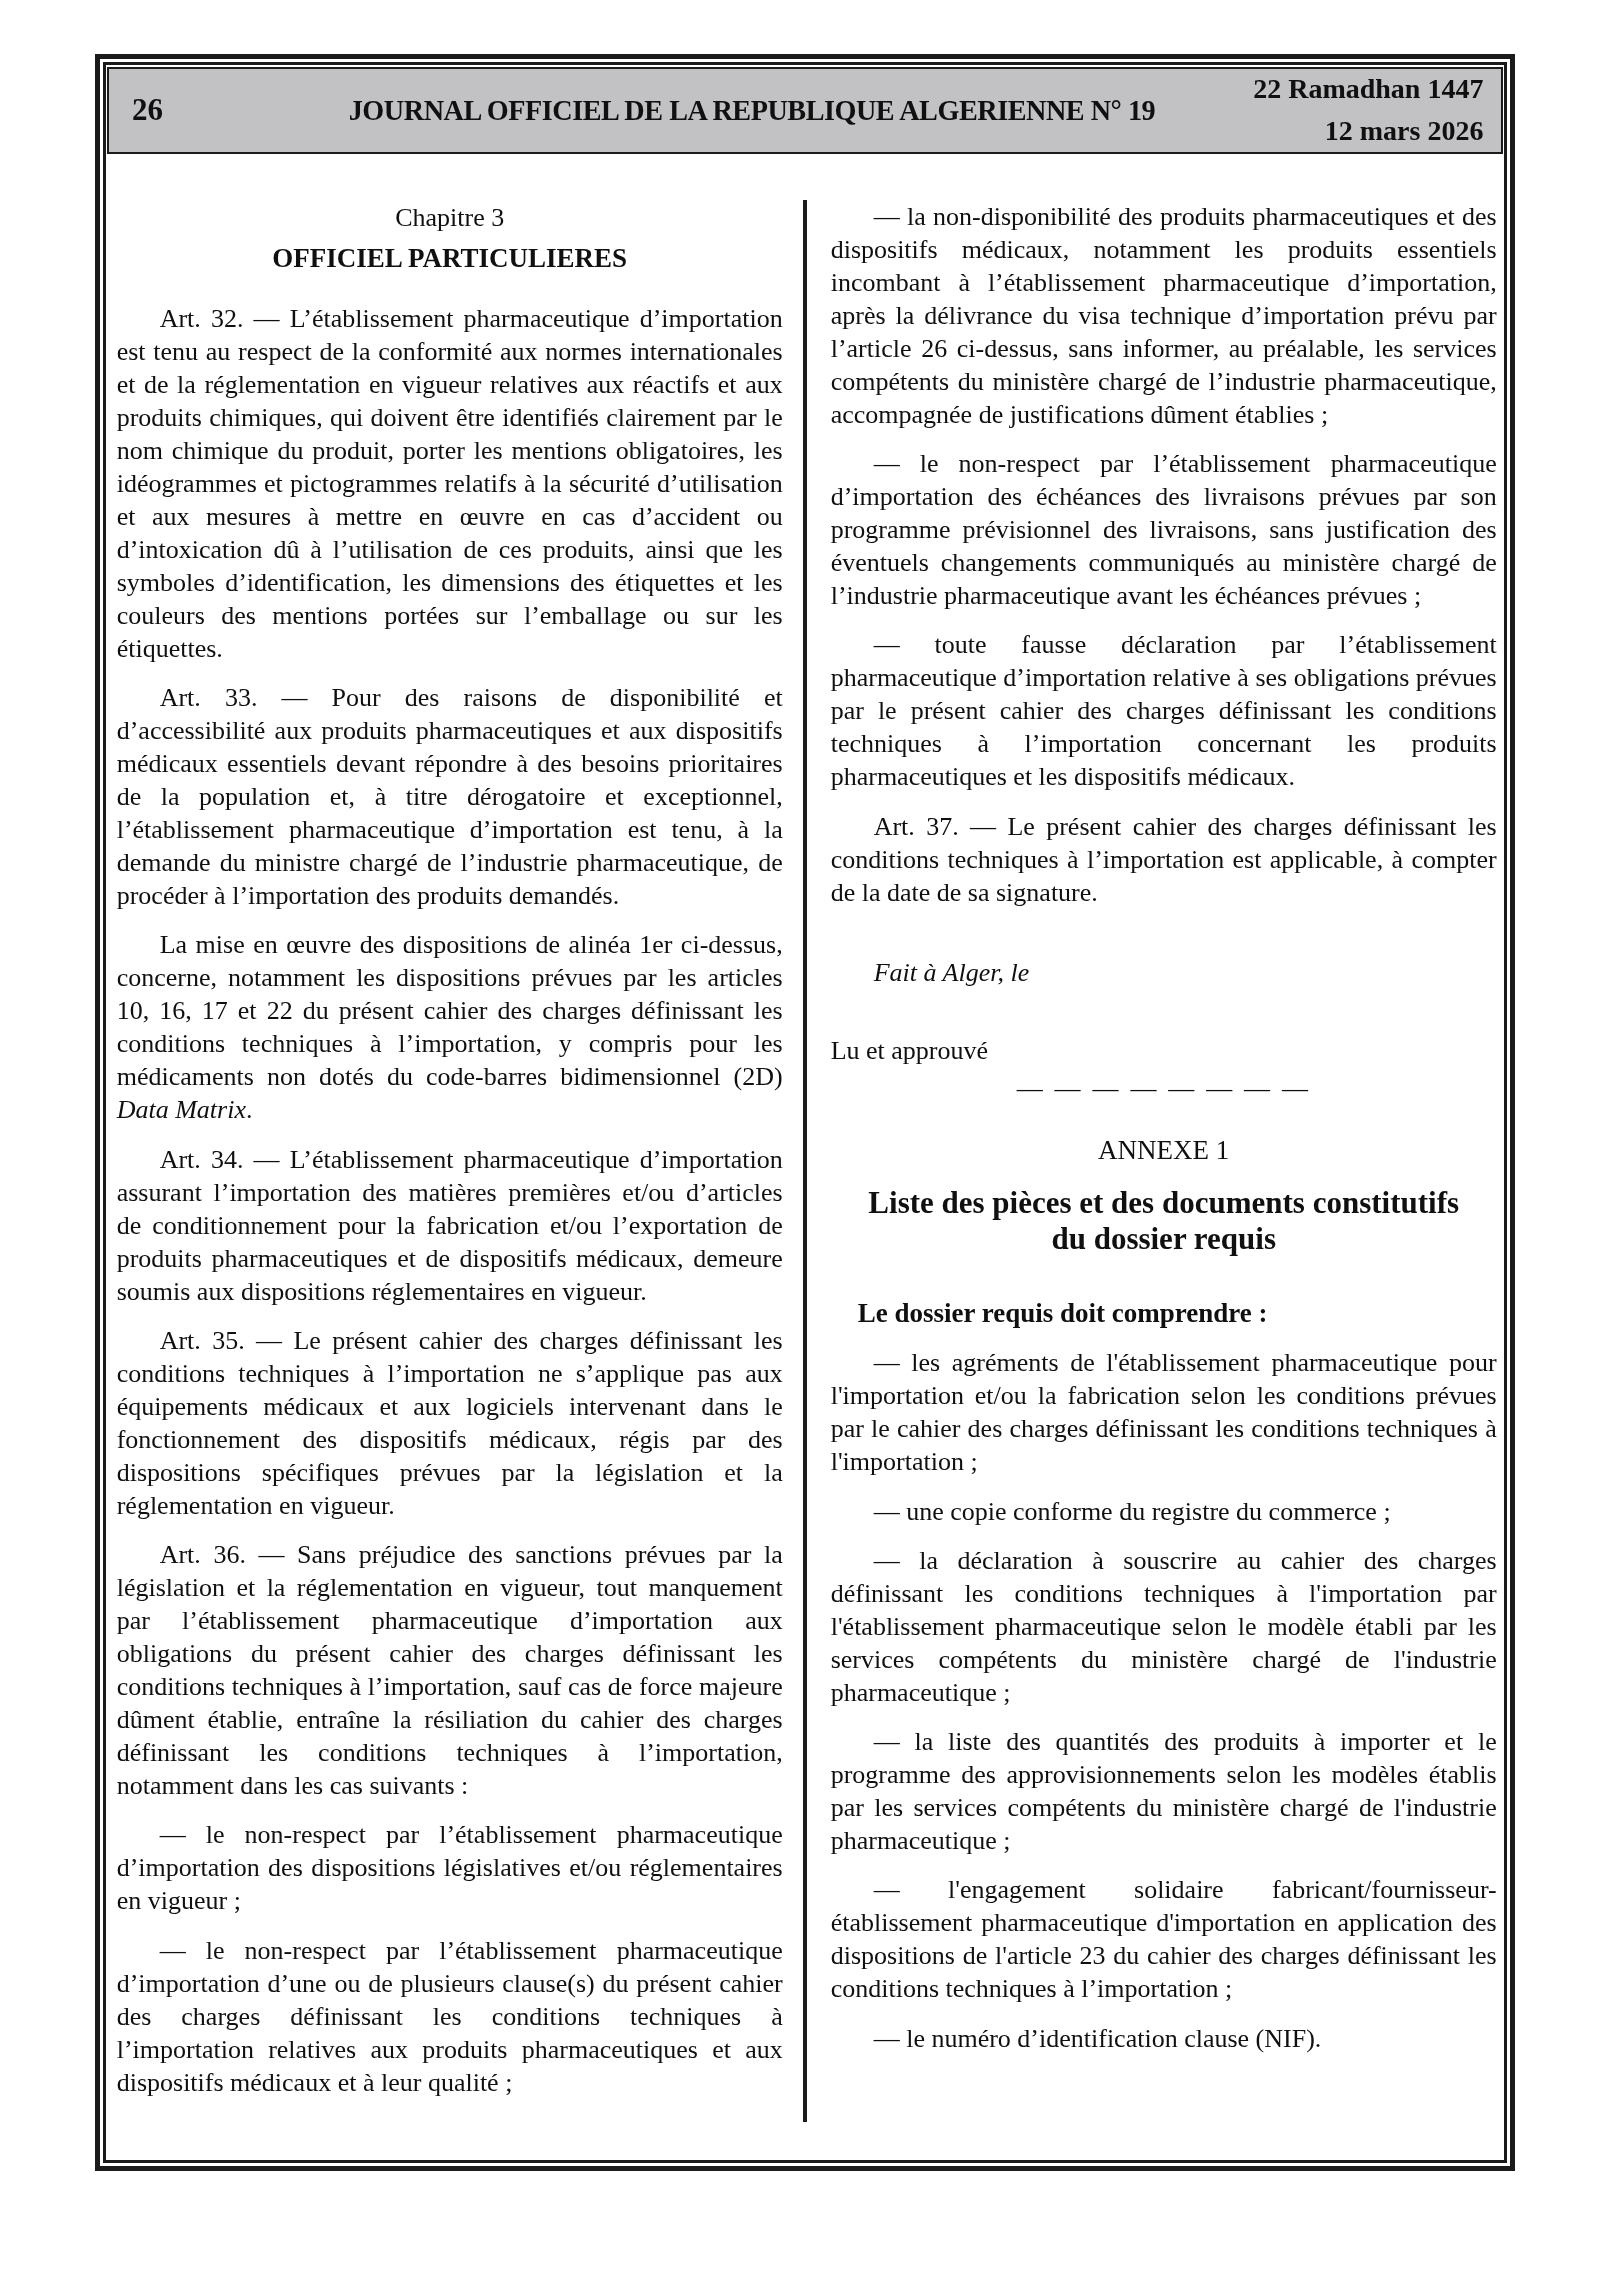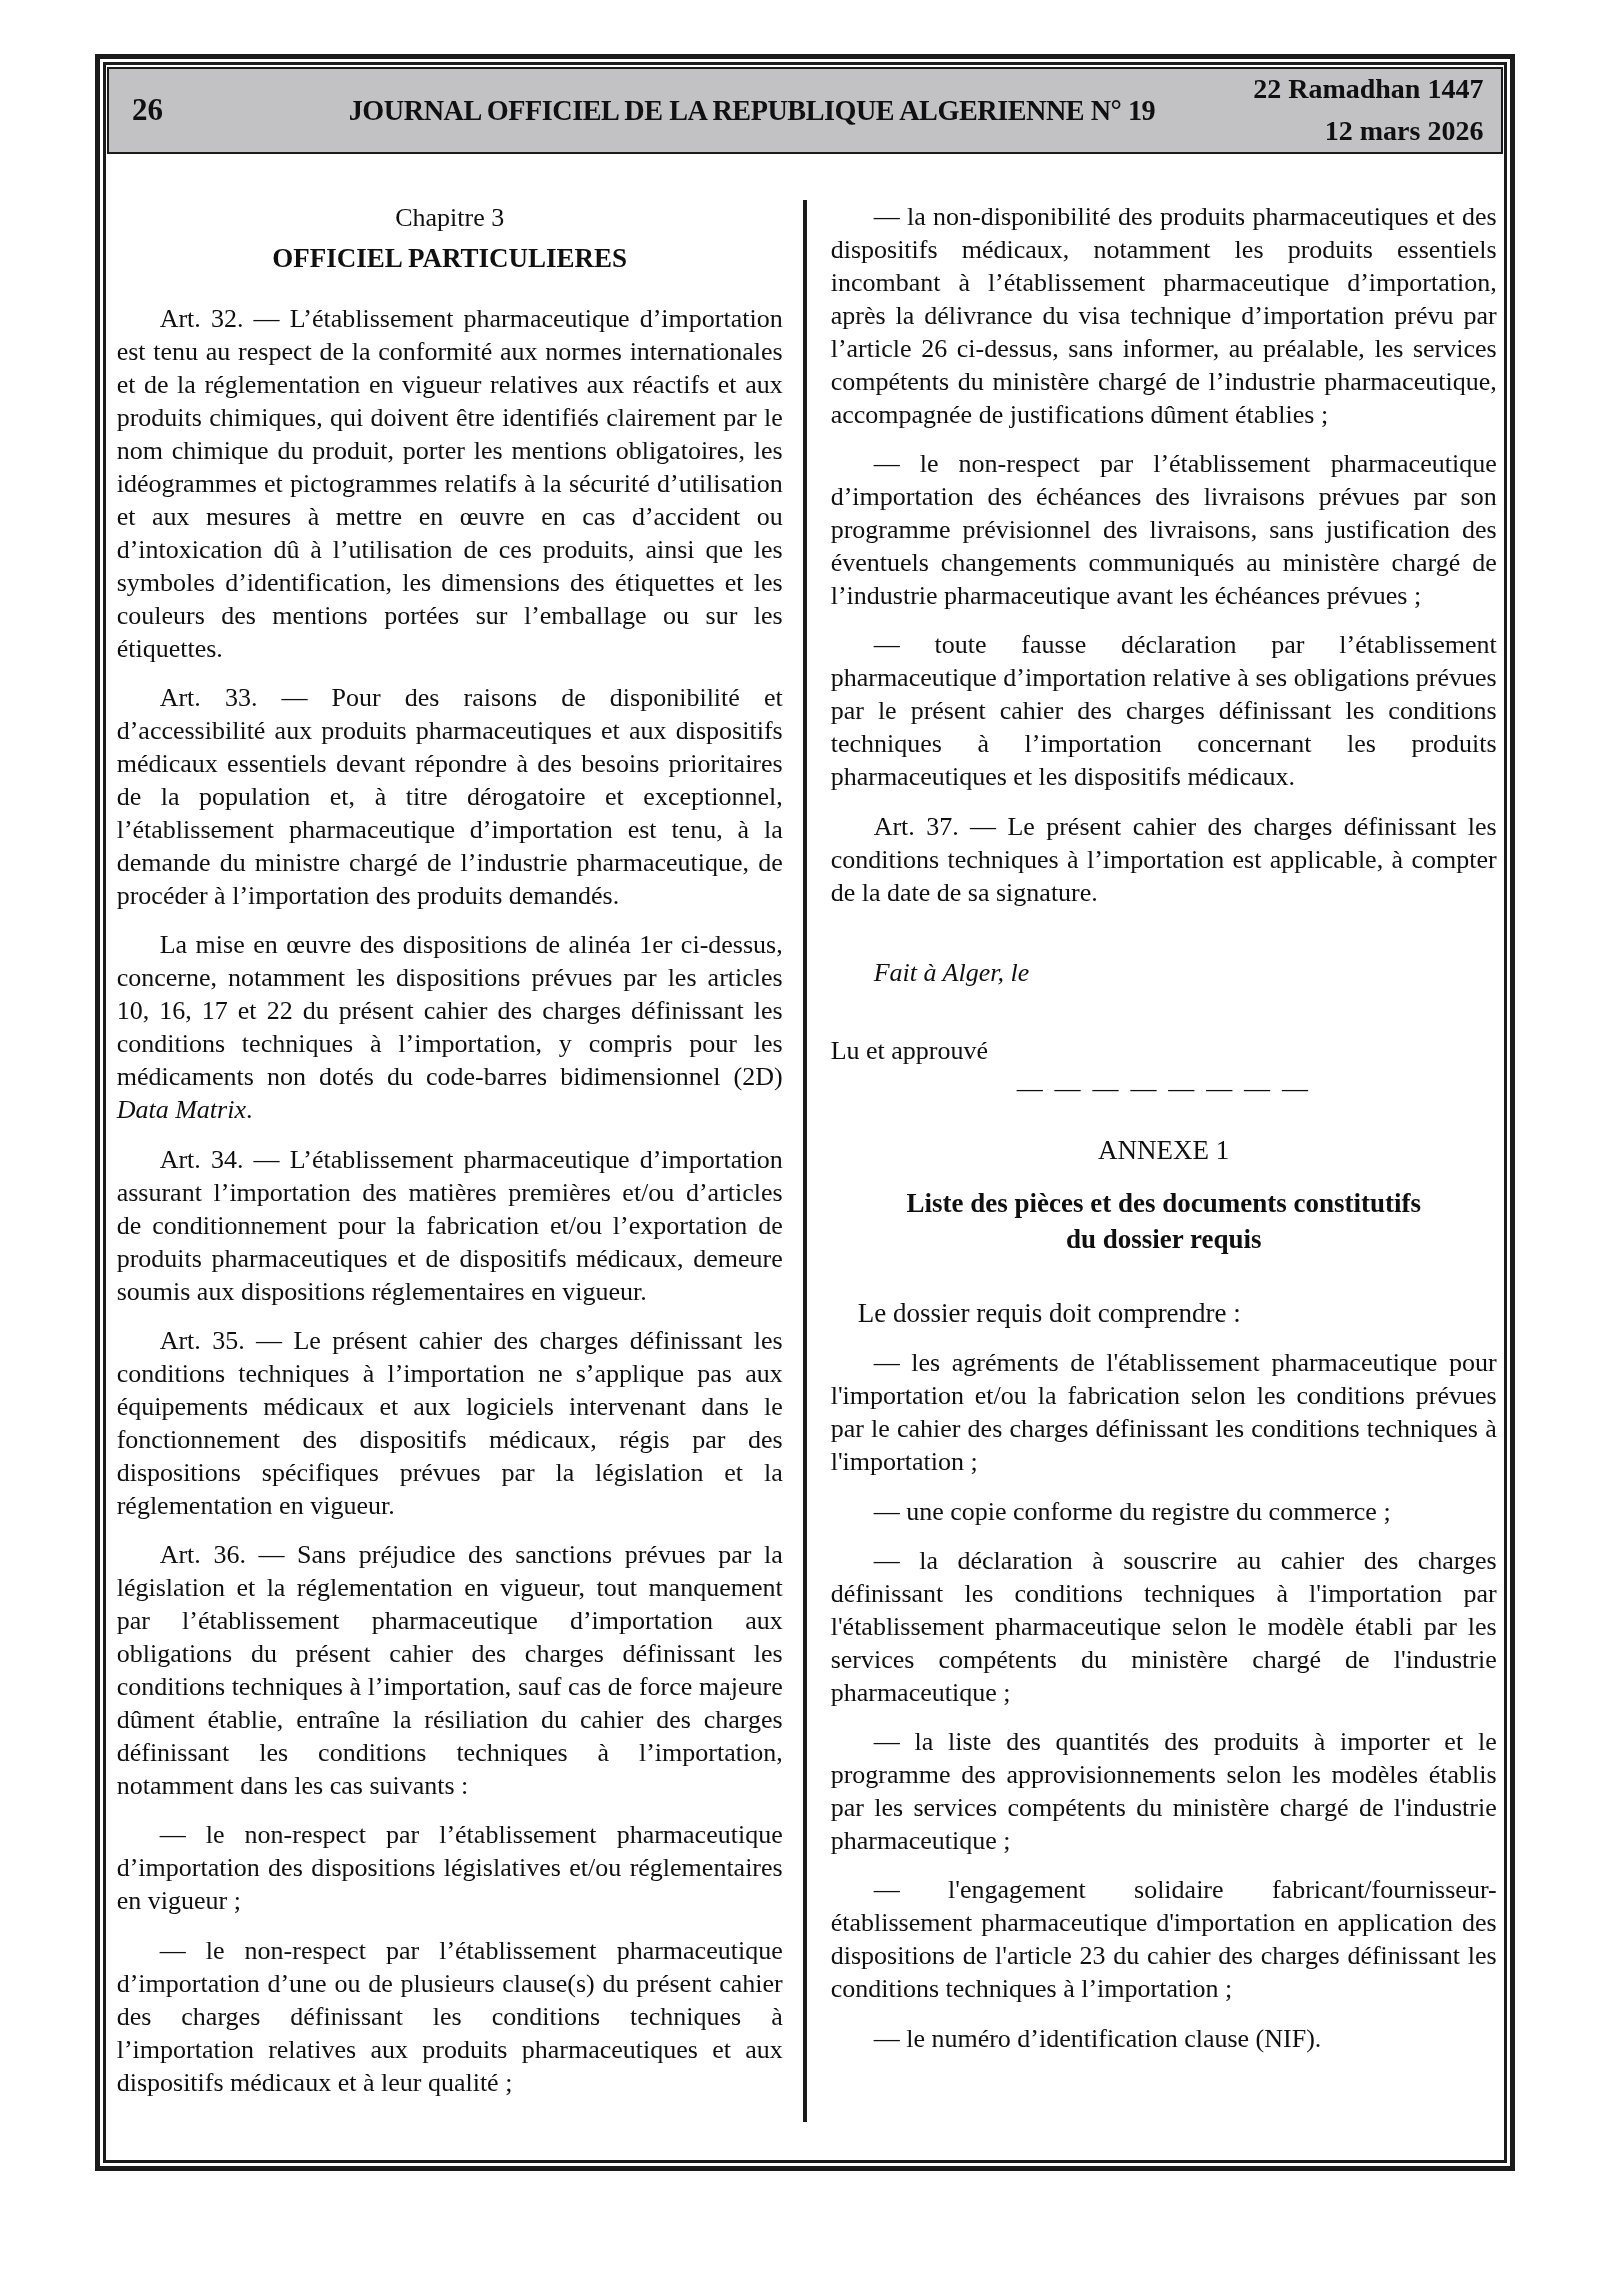"Liste des pièces et des" .annexe-title { font-size: 27px -> 31px }
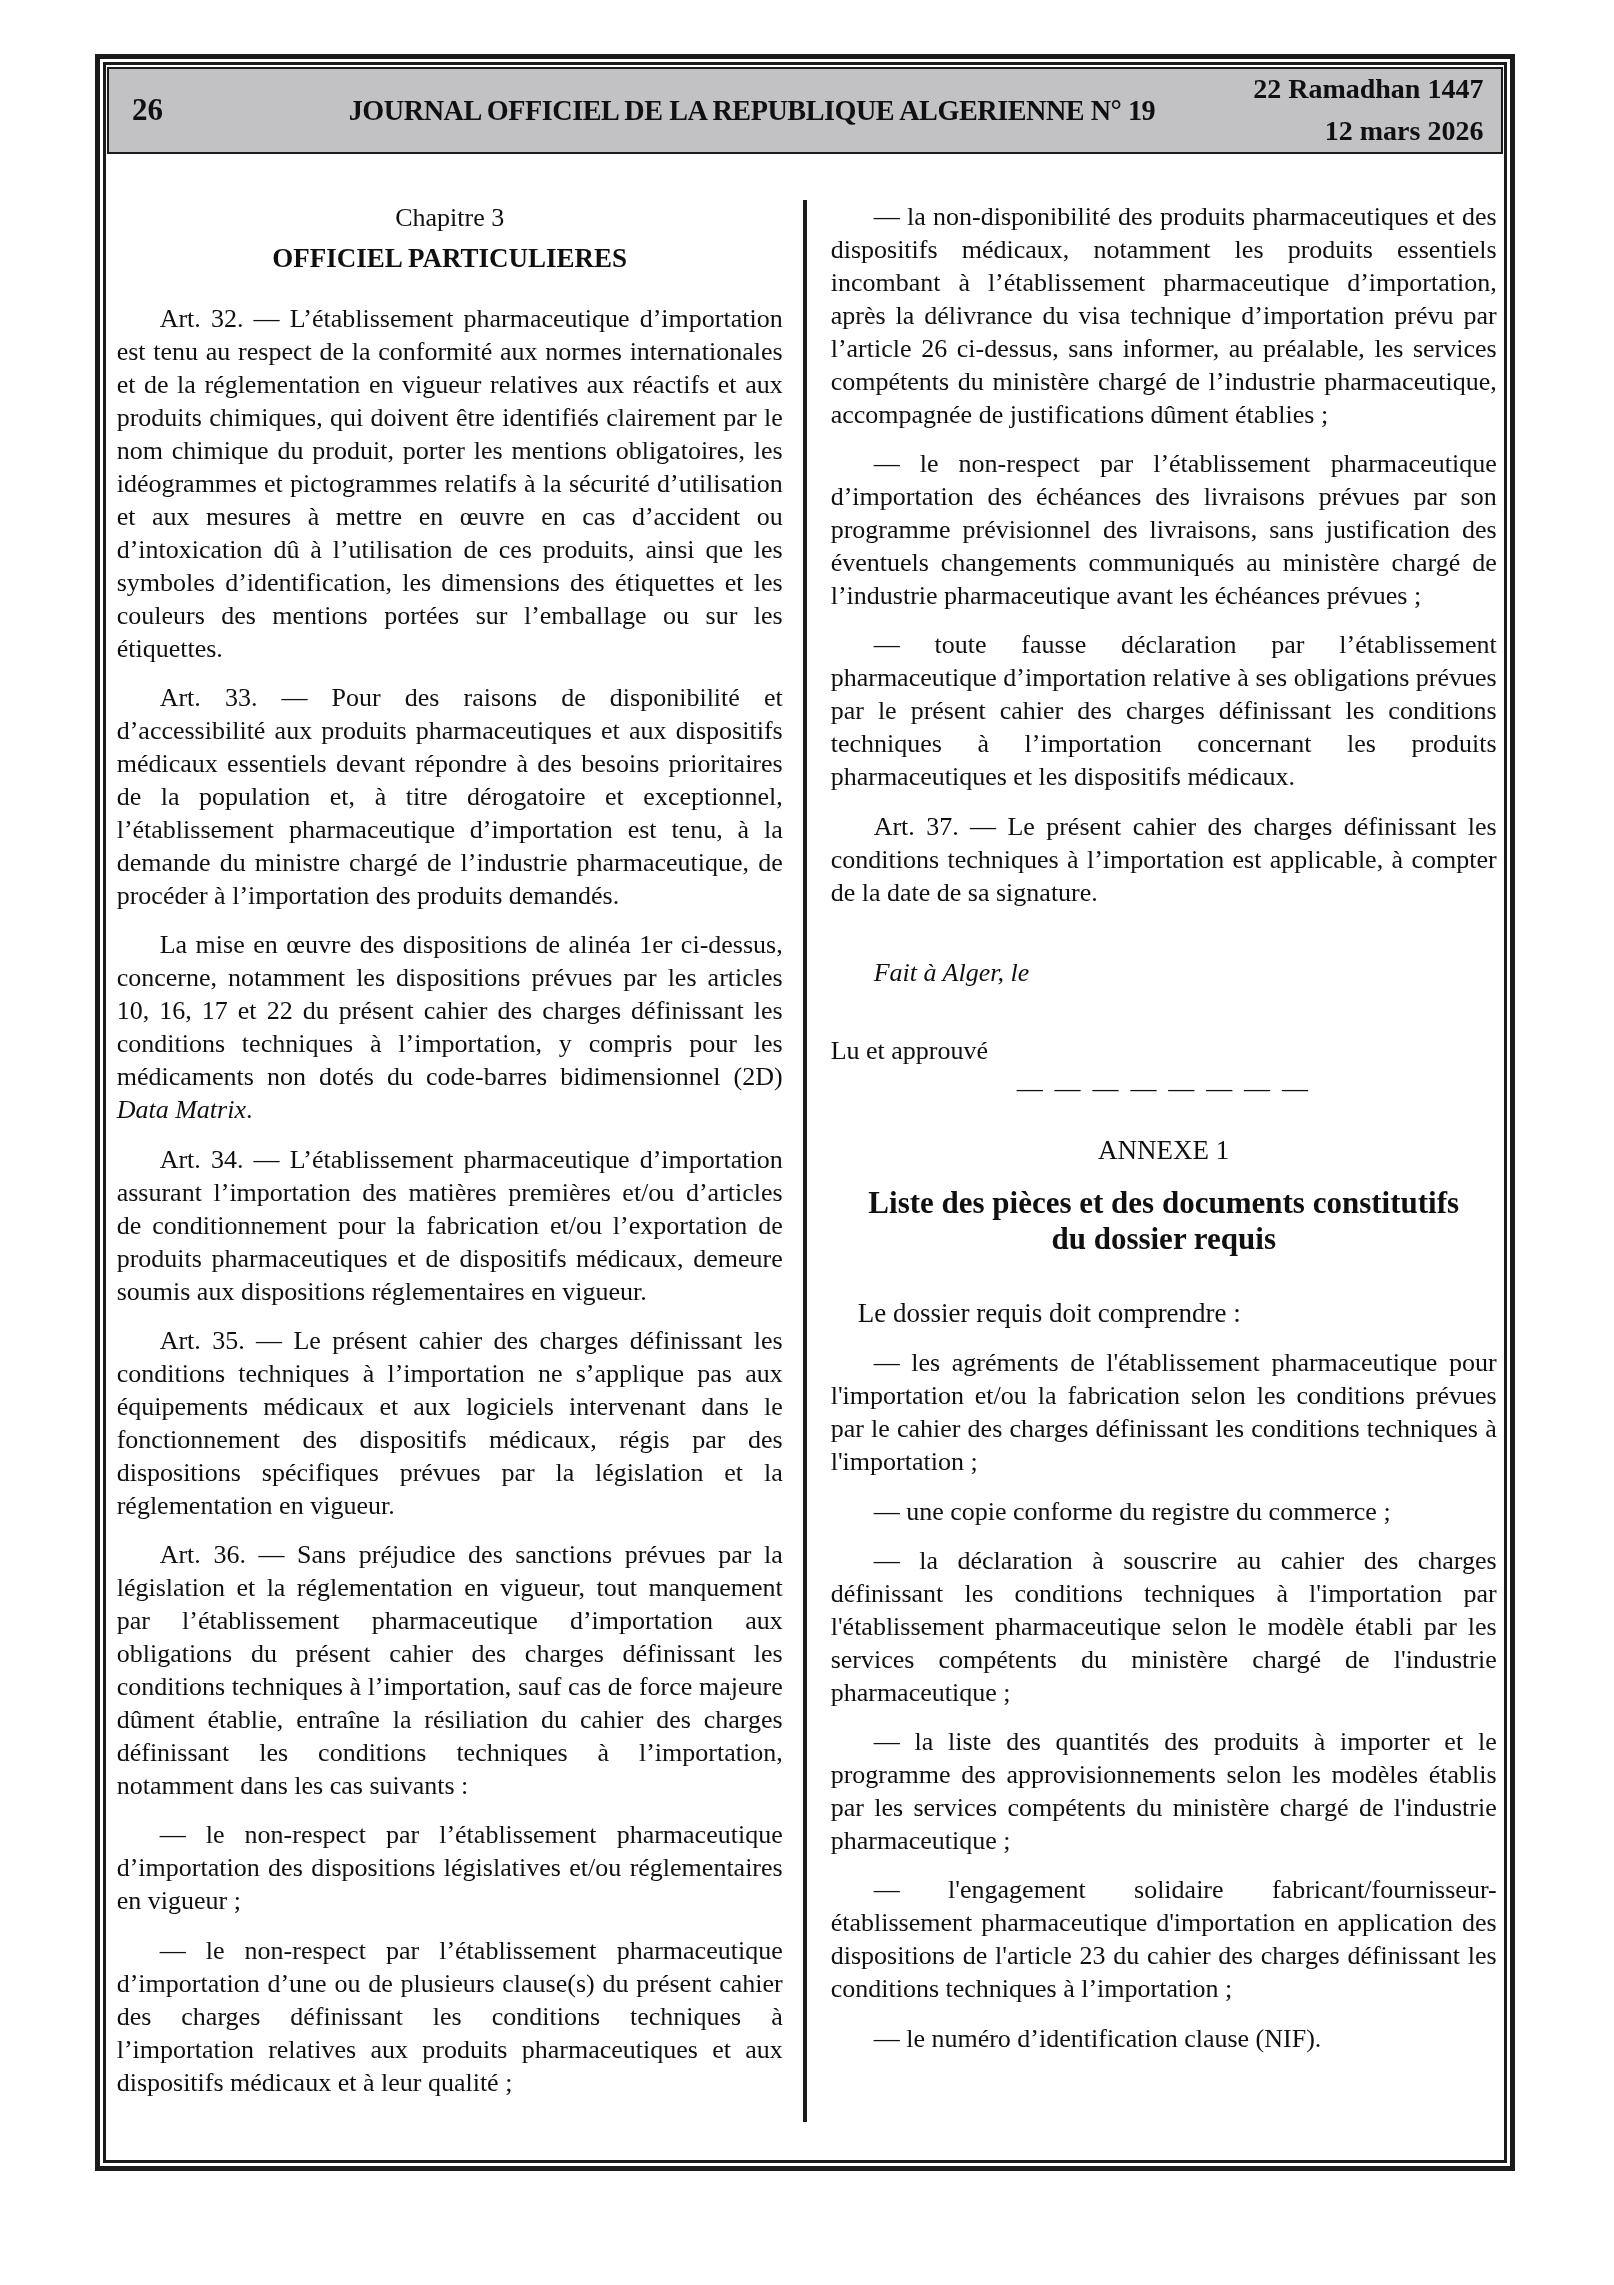"Le dossier requis doit comprendre" p.dossier-lead { font-weight: normal -> bold }
